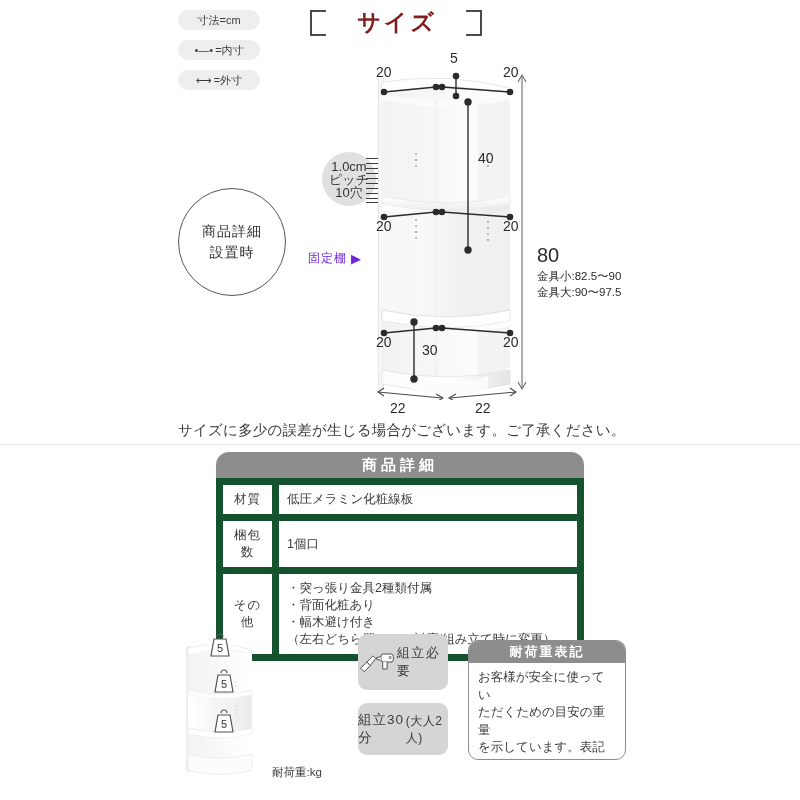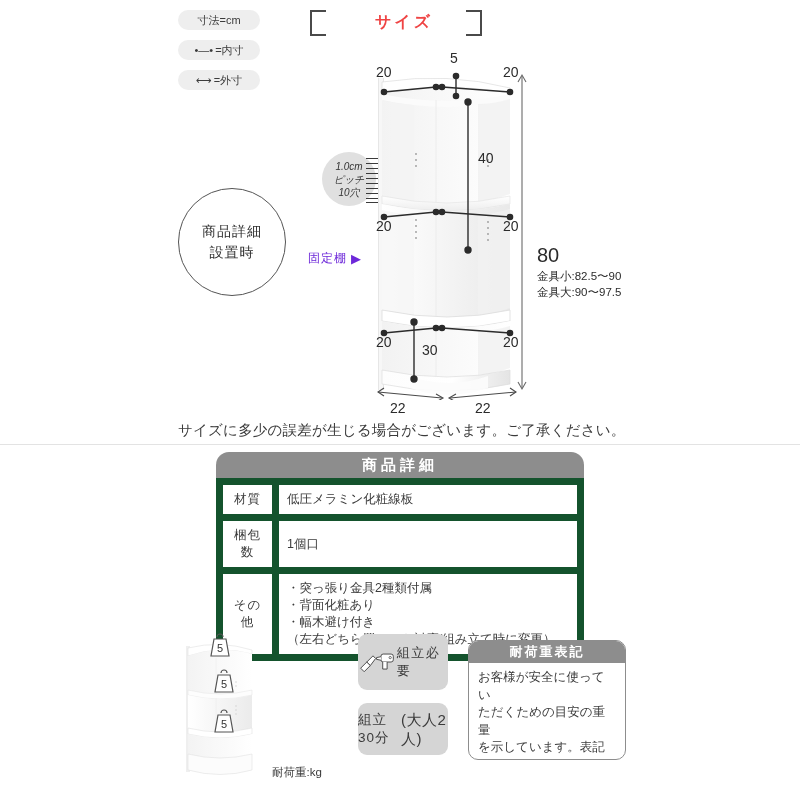"サイズ" .title-text { color: #ef4444 -> #7f1d1d; font-size: 16px -> 23px; left: 8px -> 1px }
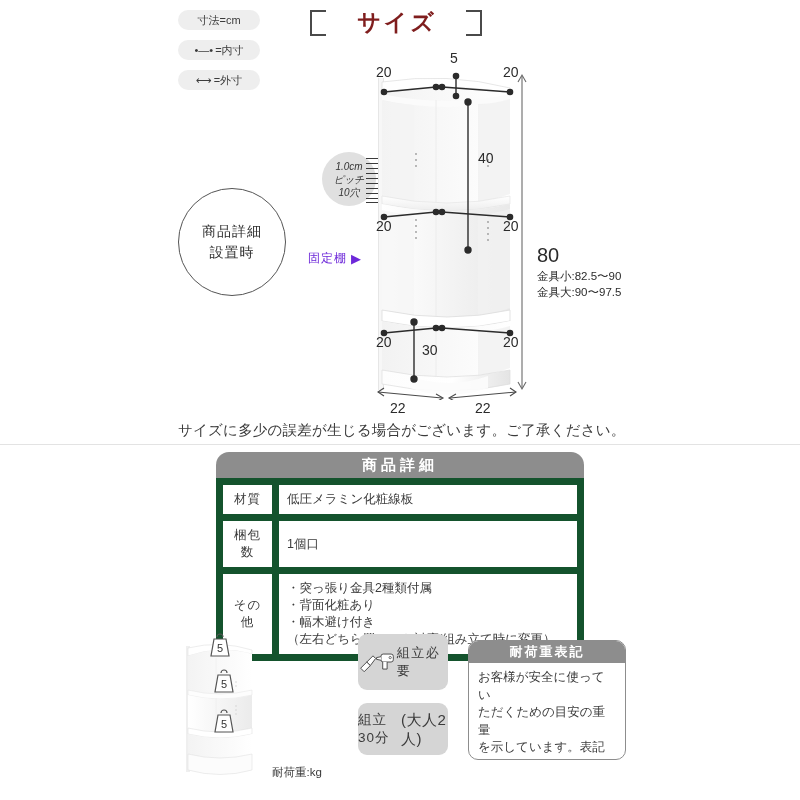"1.0cm" .pitch-badge { font-size: 10px -> 13px; font-style: italic -> none }
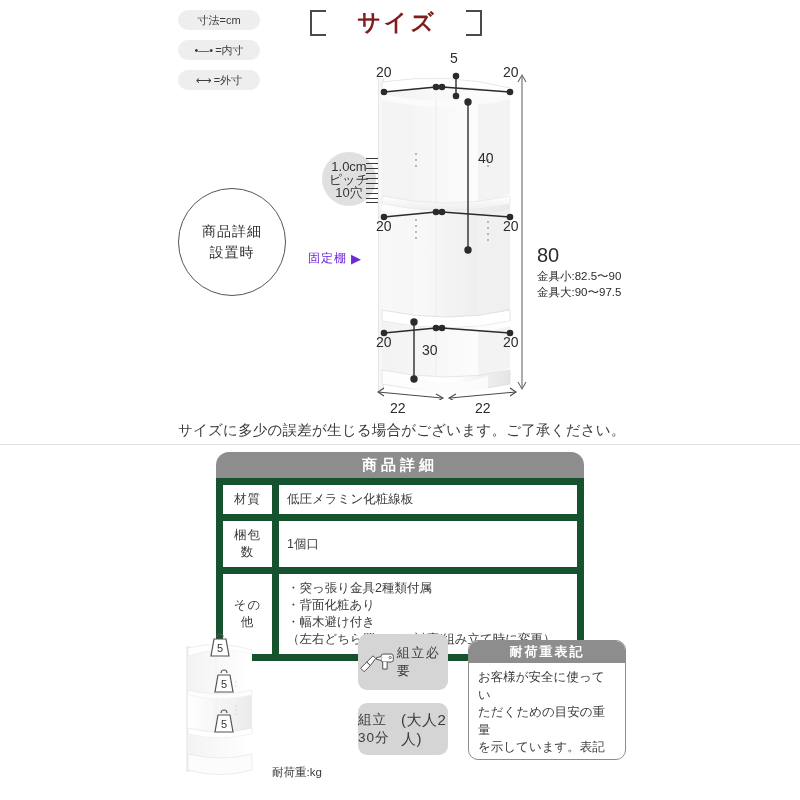"(大人2人)" .asm-sub { font-size: 15px -> 12px }
